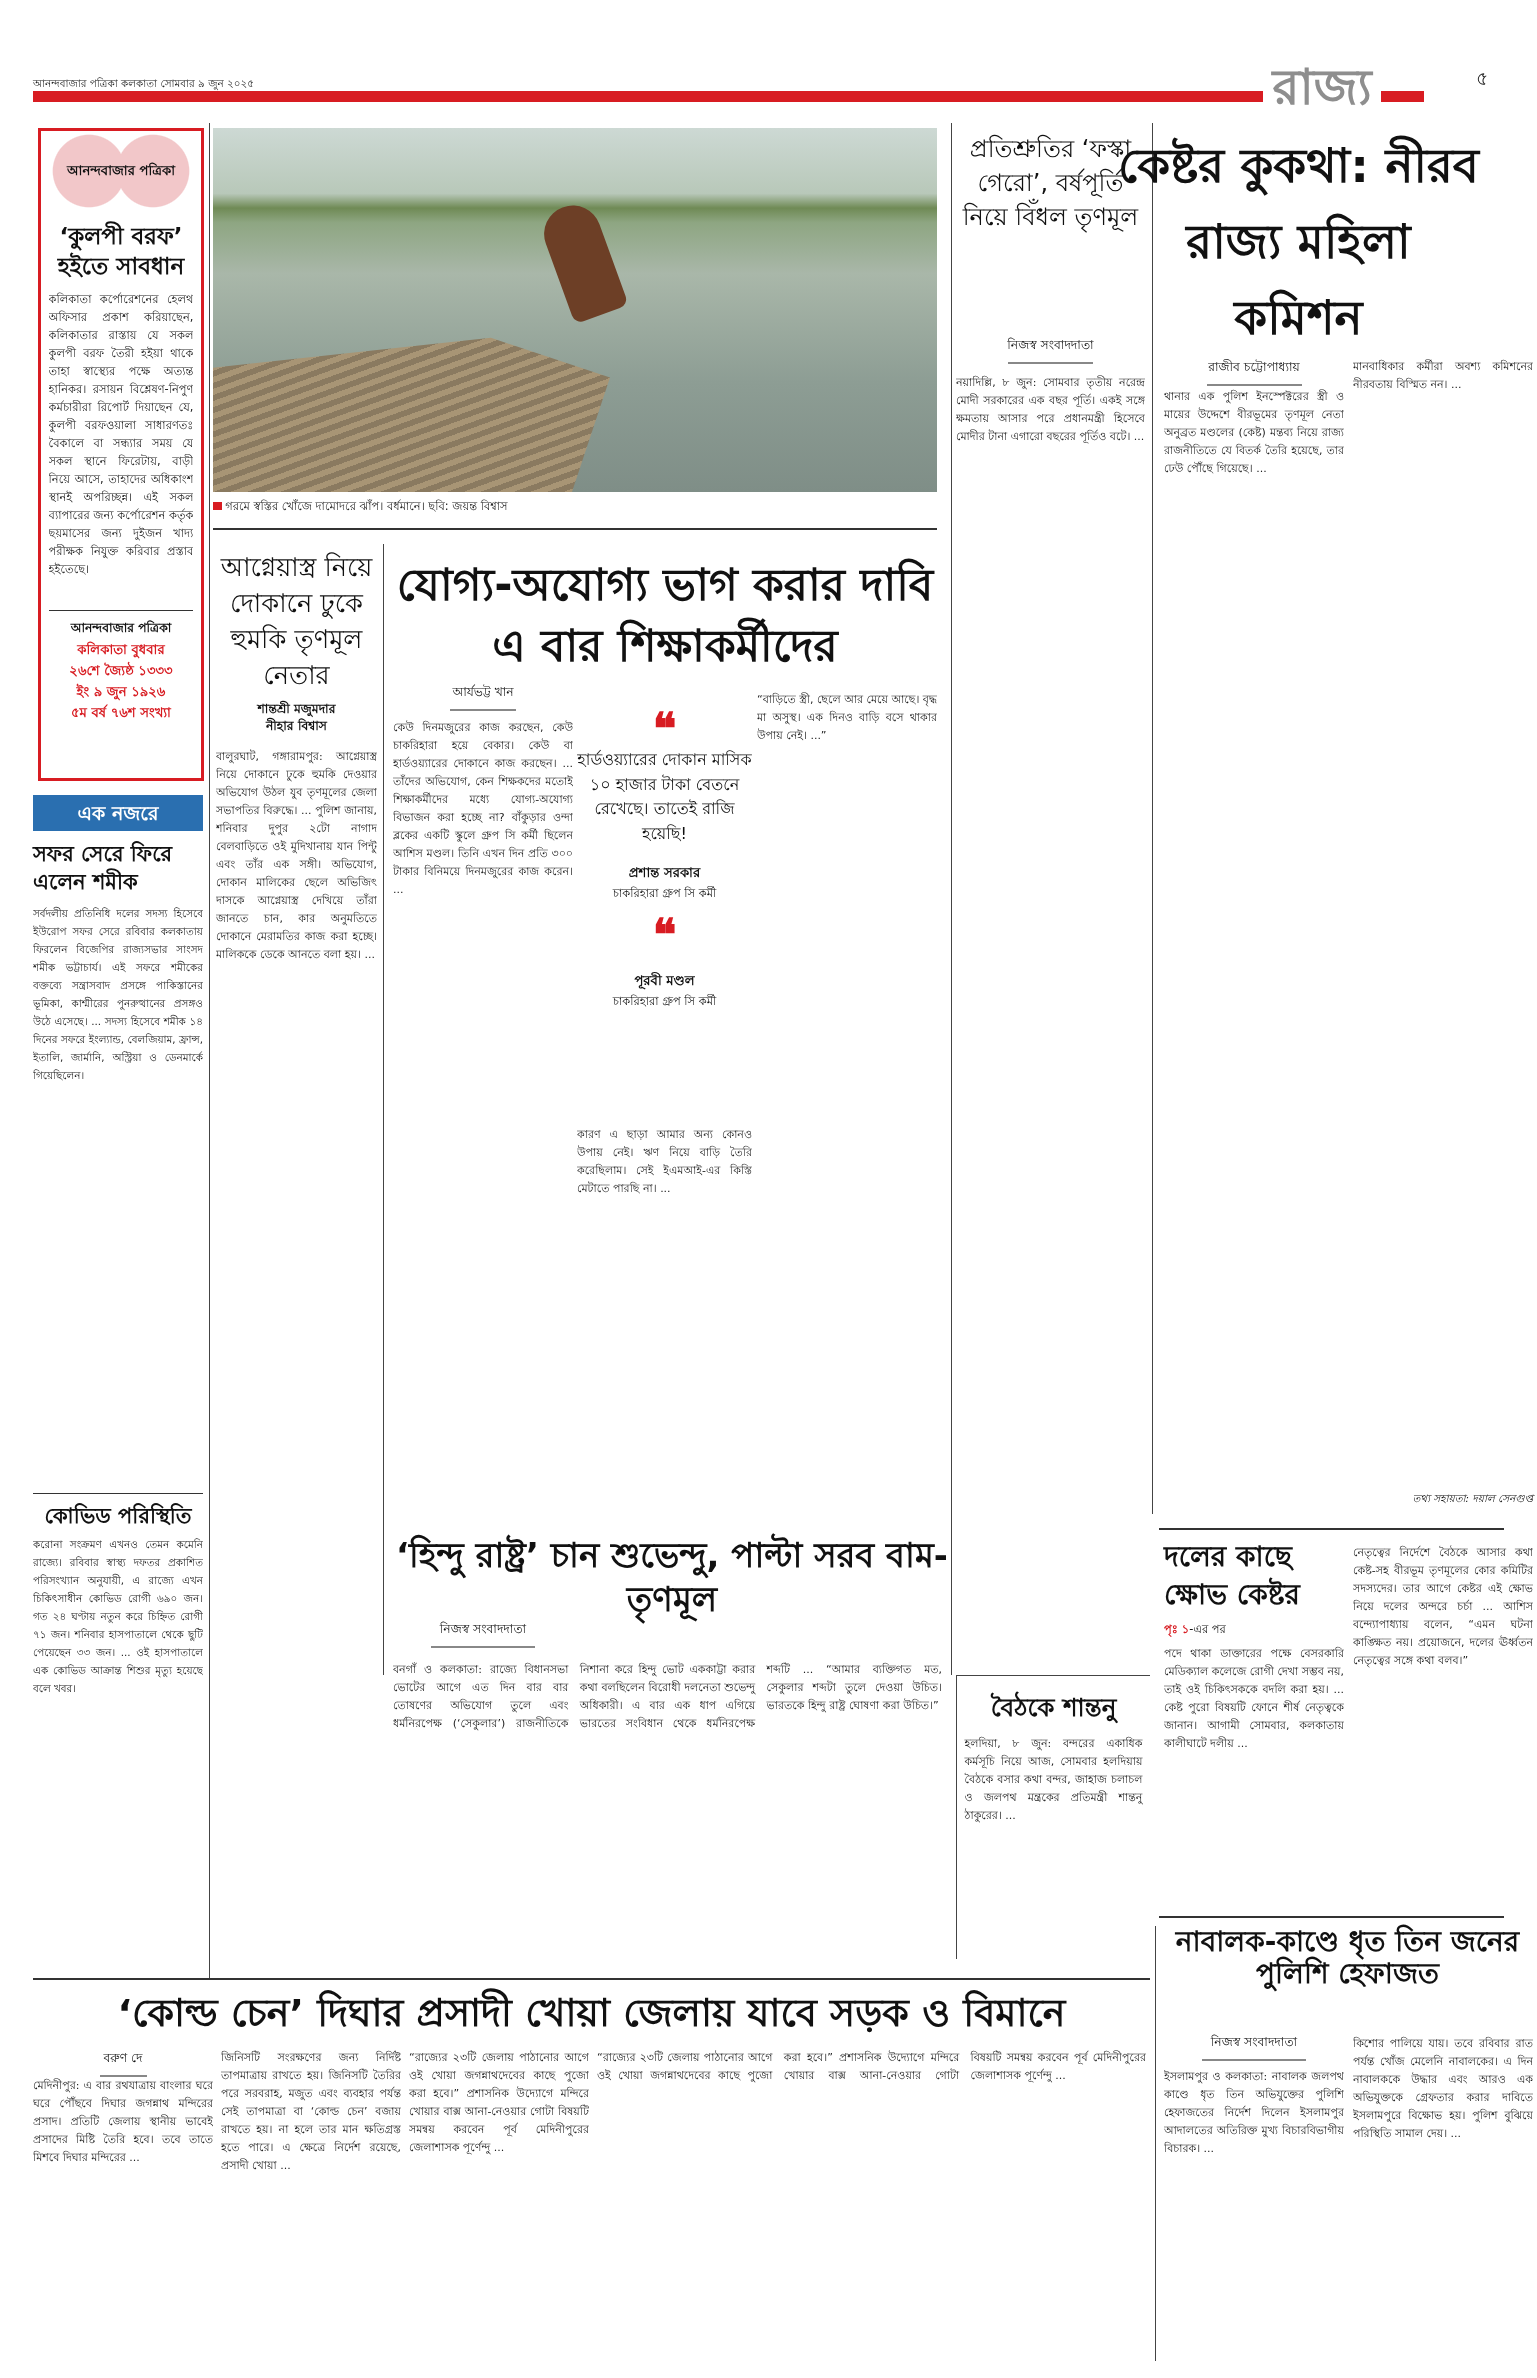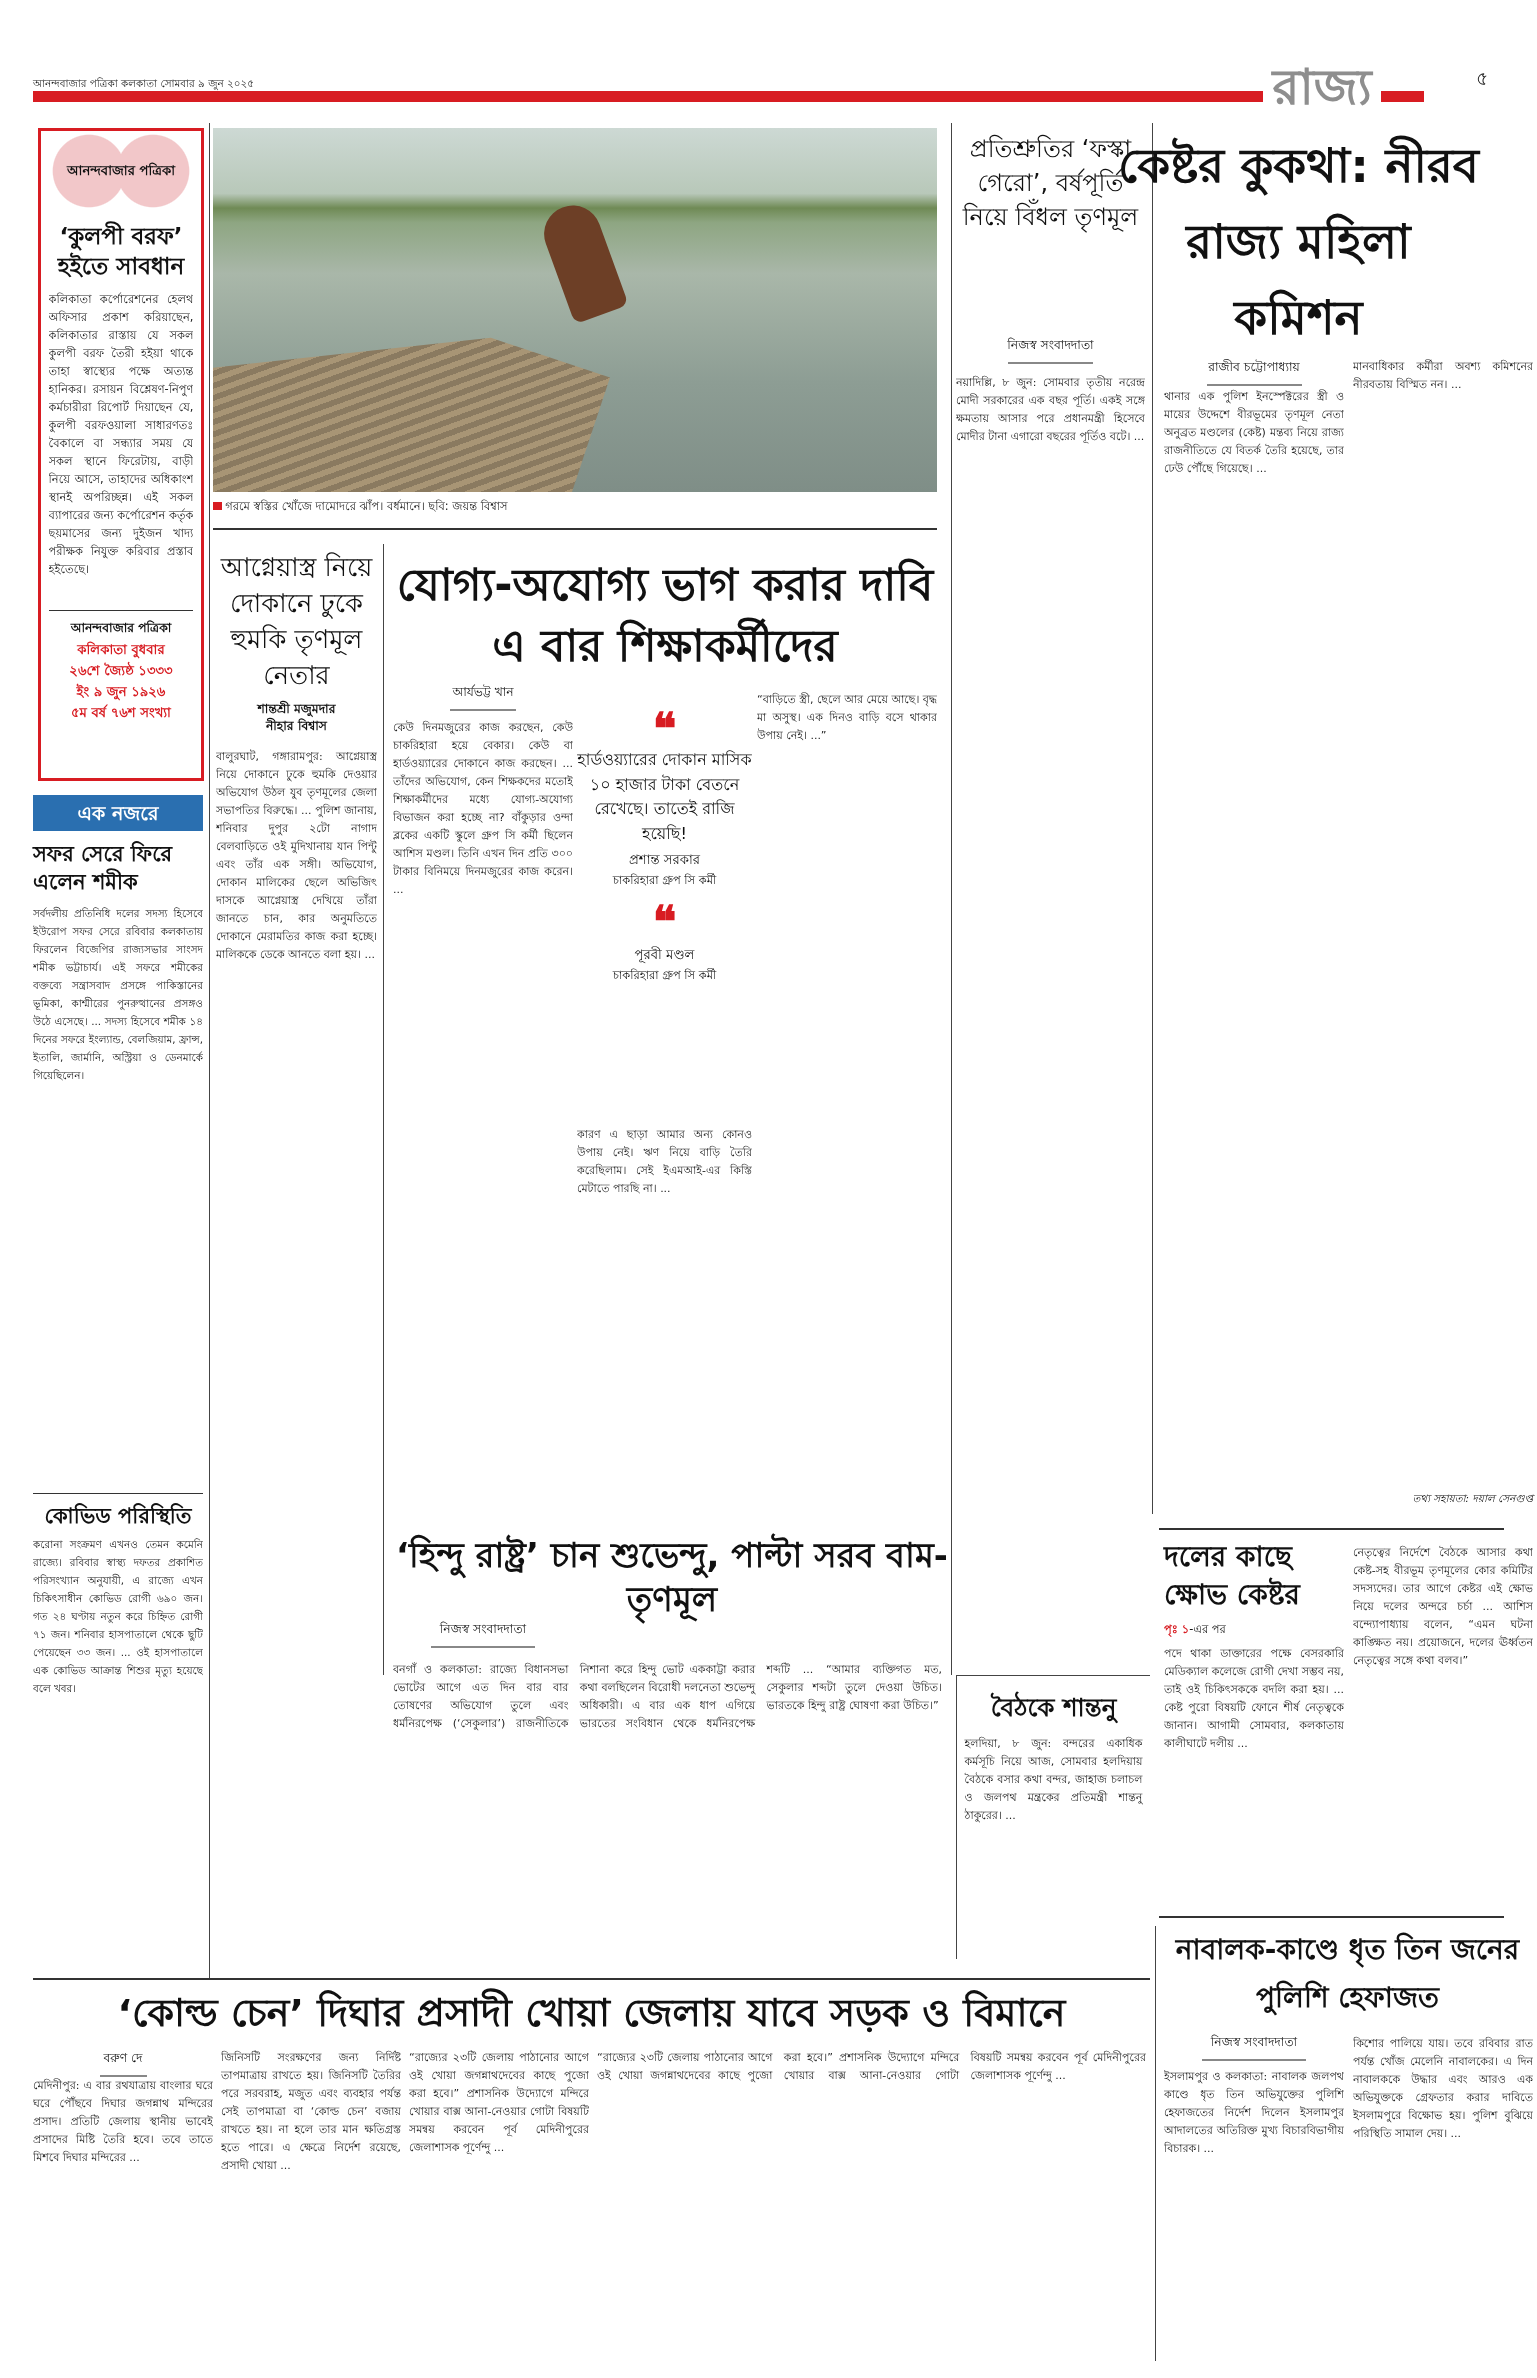"প্রশান্ত সরকার" .quote-name { font-weight: normal -> bold; margin-top: 4px -> 17px }
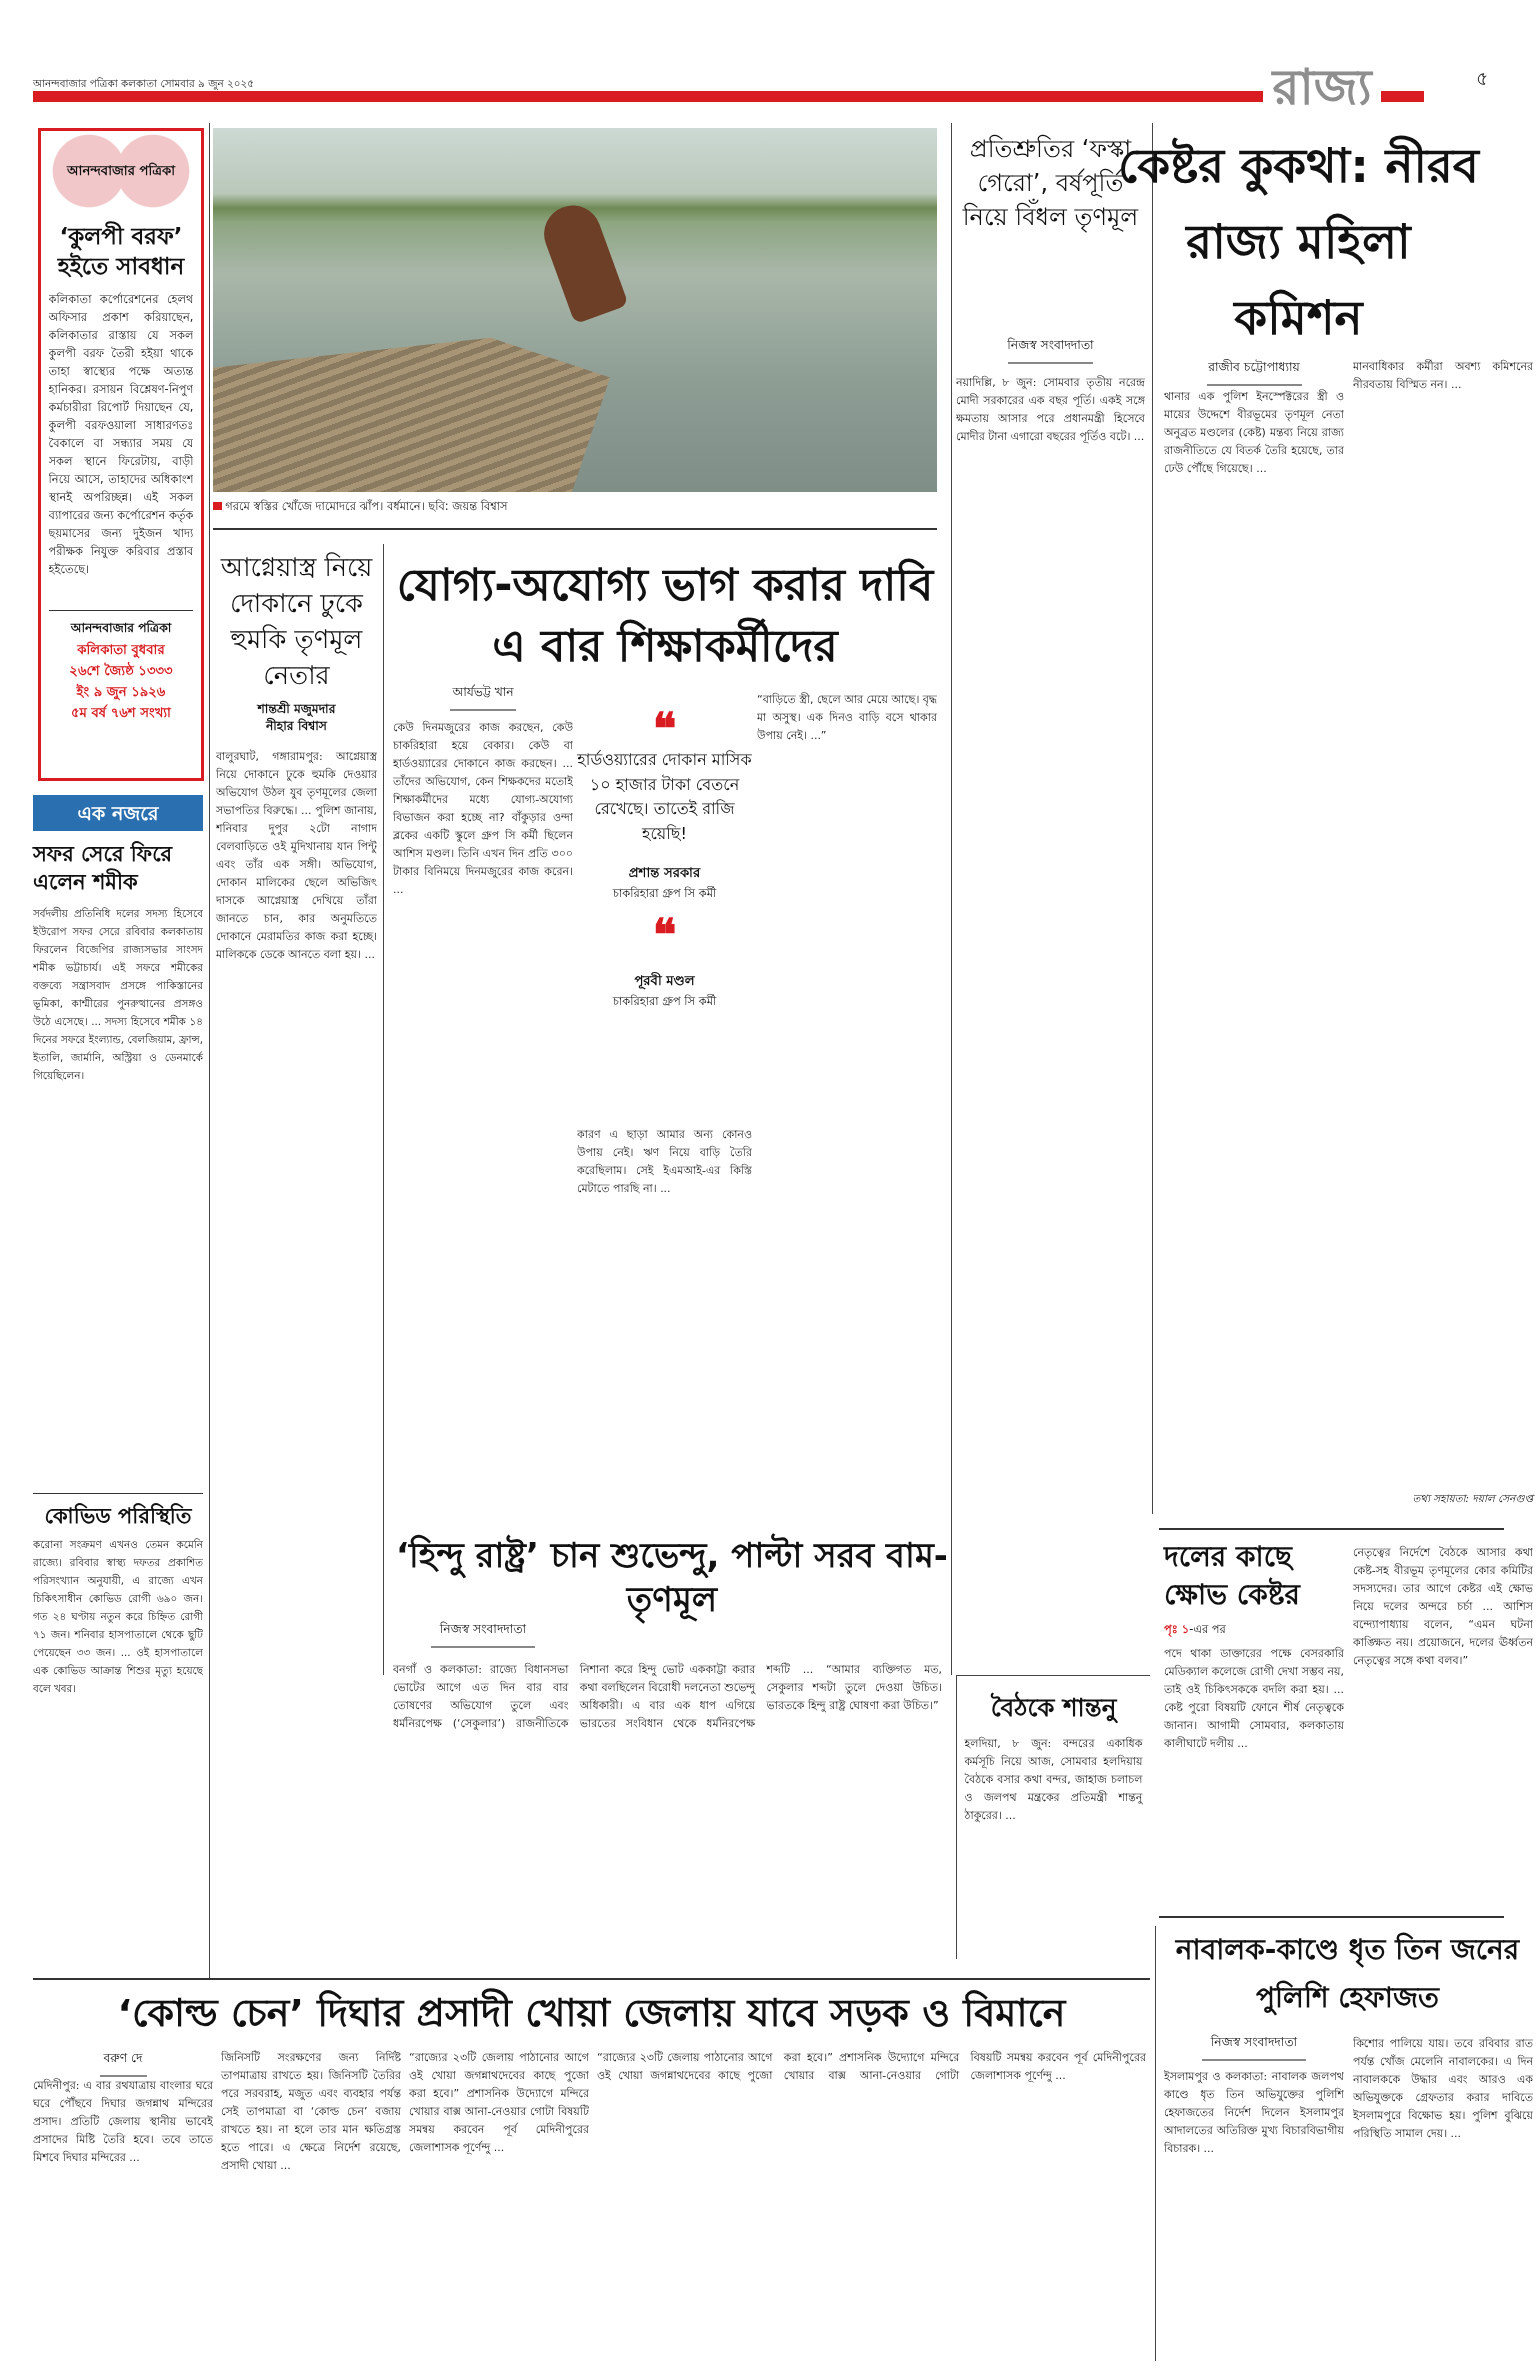"নাবালক-কাণ্ডে ধৃত তিন জনের পুলিশি" div.abs { line-height: 48px -> 32px }
